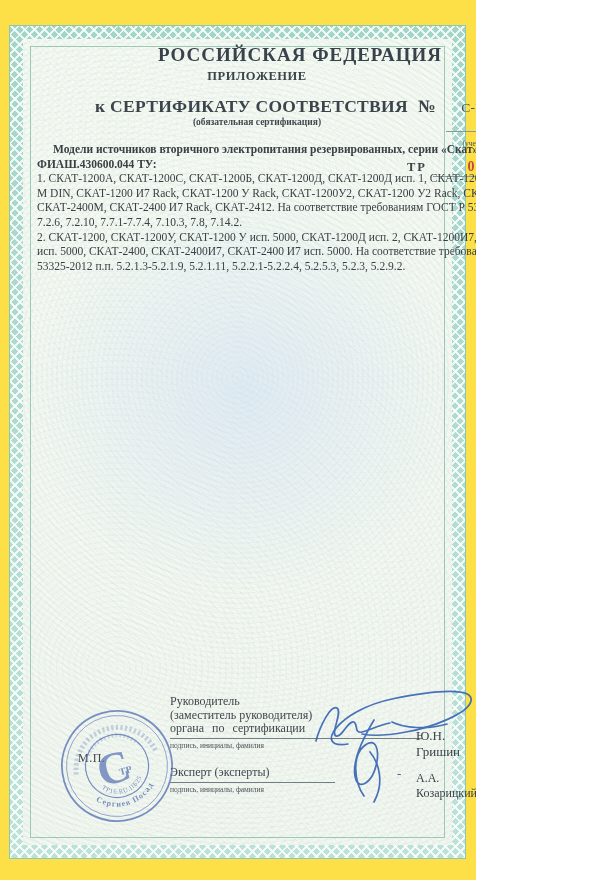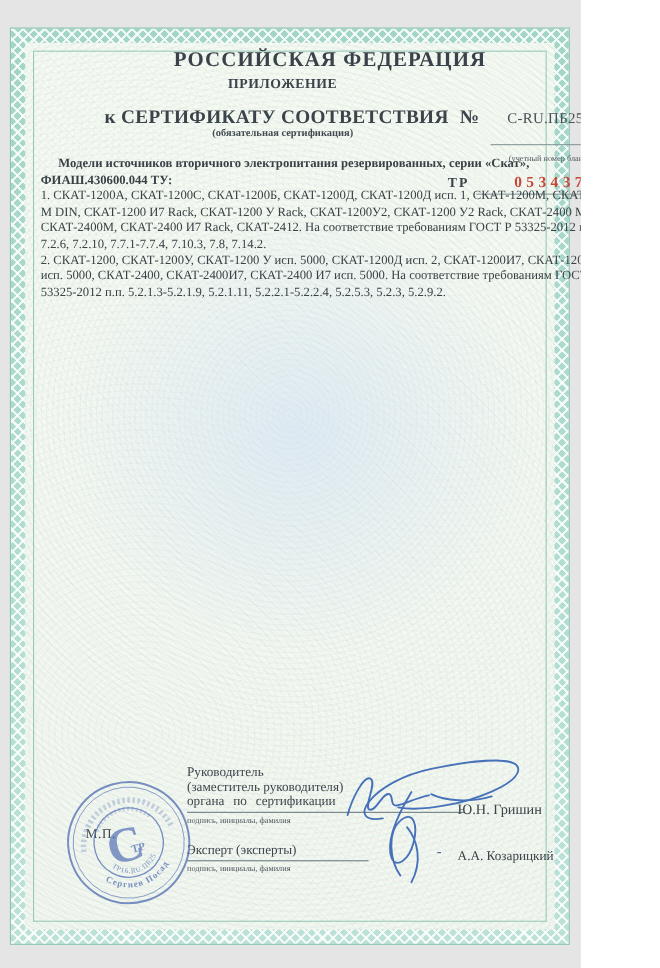"РОССИЙСКАЯ ФЕДЕРАЦИЯ" .page { background: #e5e5e5 -> #fde047; width: 528px -> 476px }
